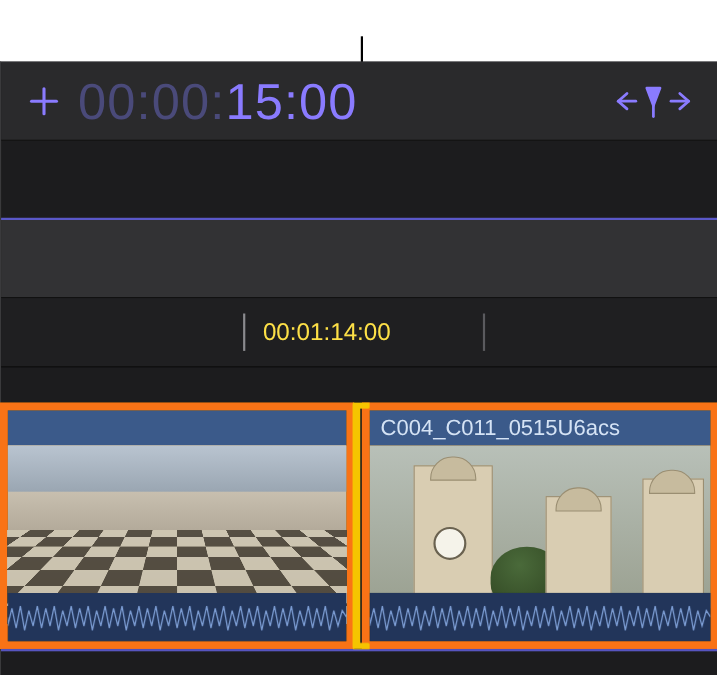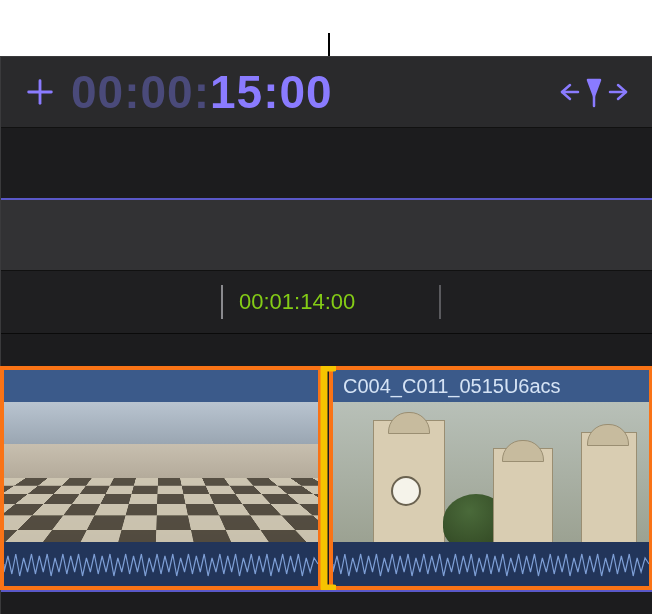"00:00:15:00" .timecode { font-weight: 700 -> 400 }
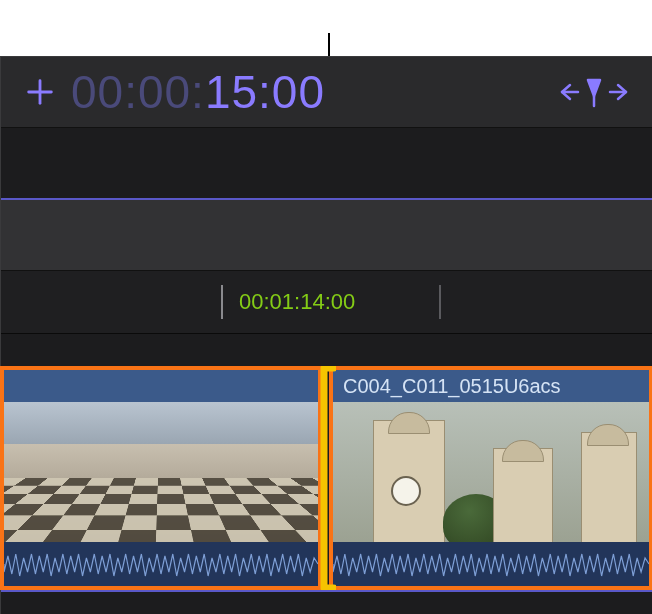"00:01:14:00" .ruler .time-label { color: #84cc16 -> #fde047 }
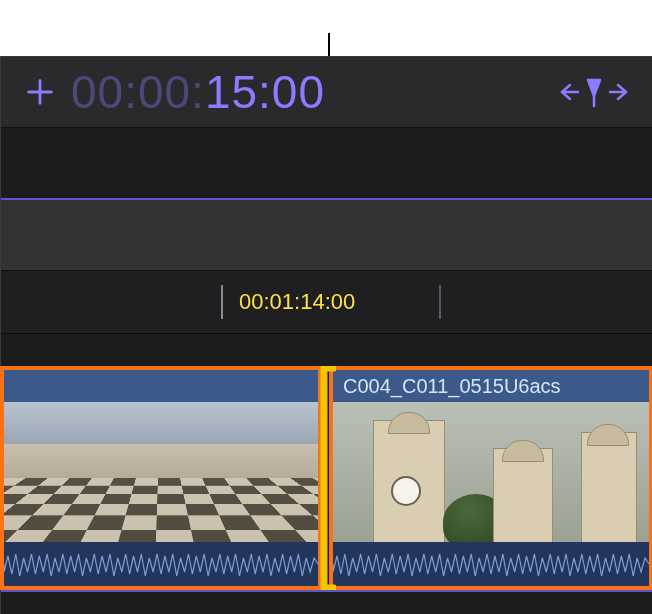"C004_C011_0515U6acs" .clip { border: 4px solid #f97316 -> 7px solid #f97316 }
